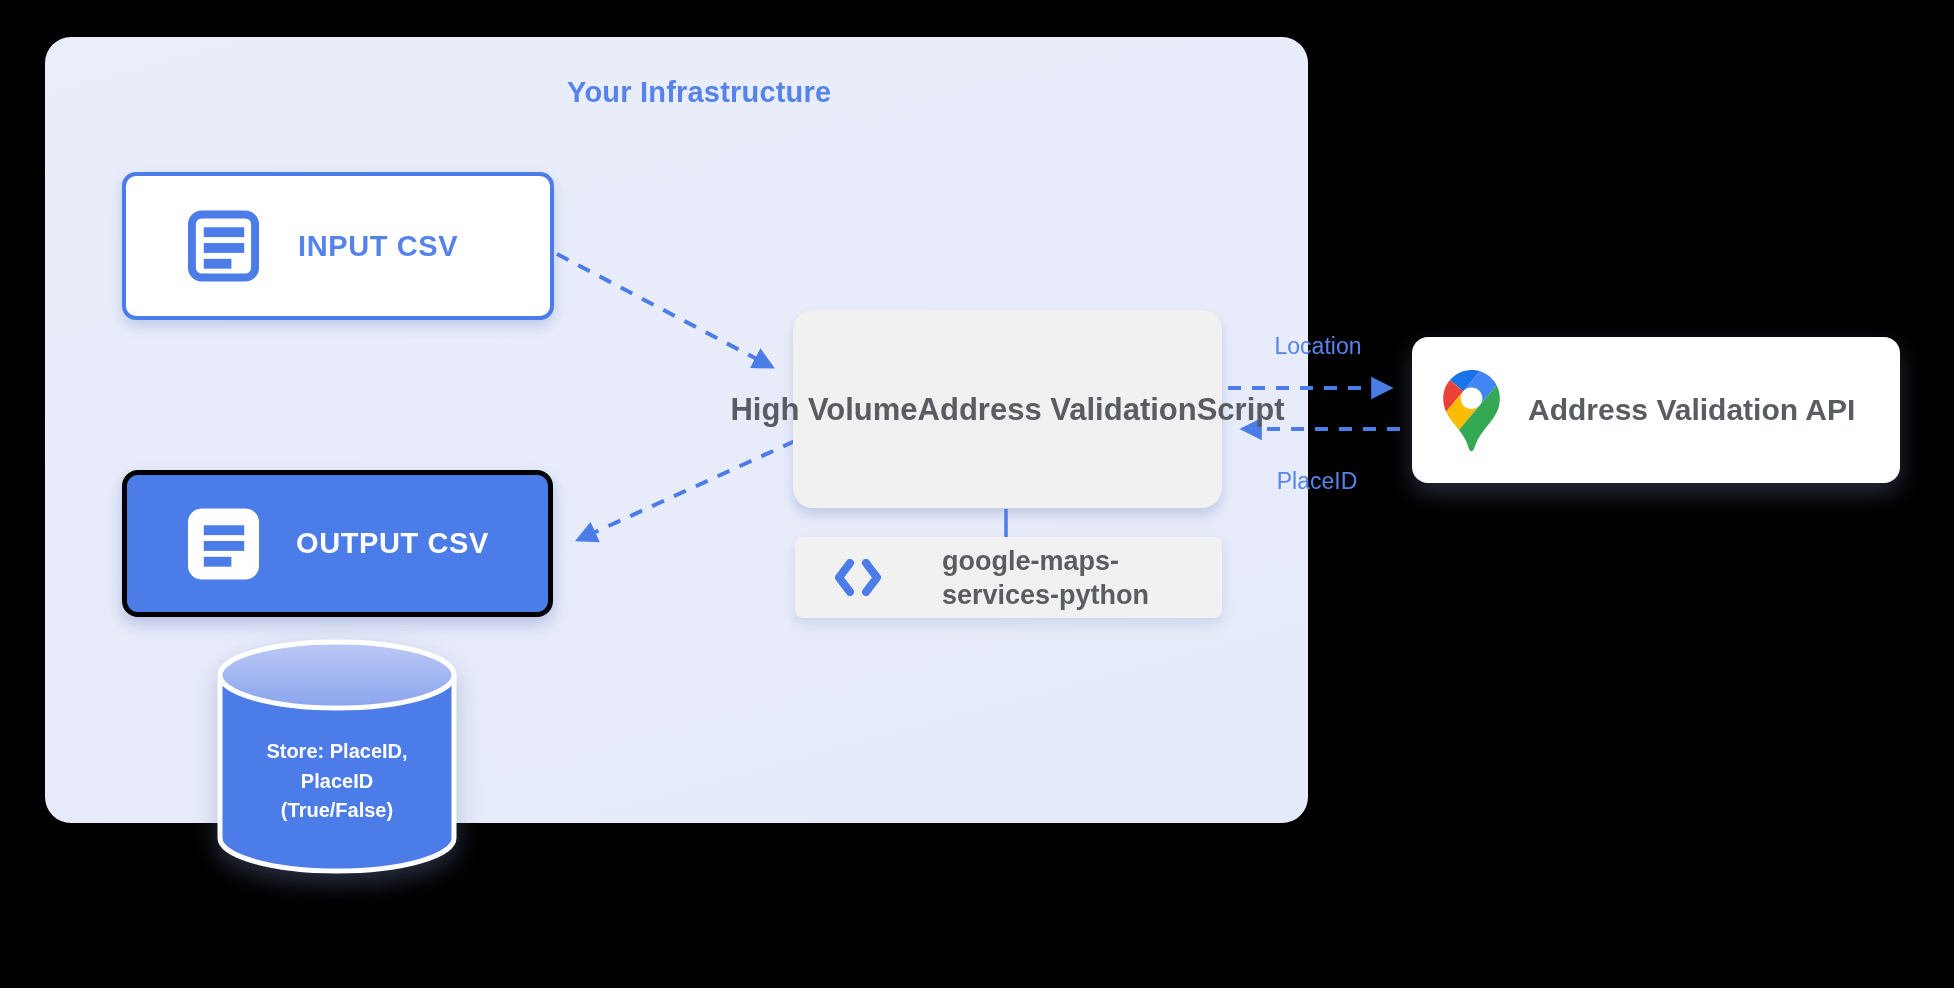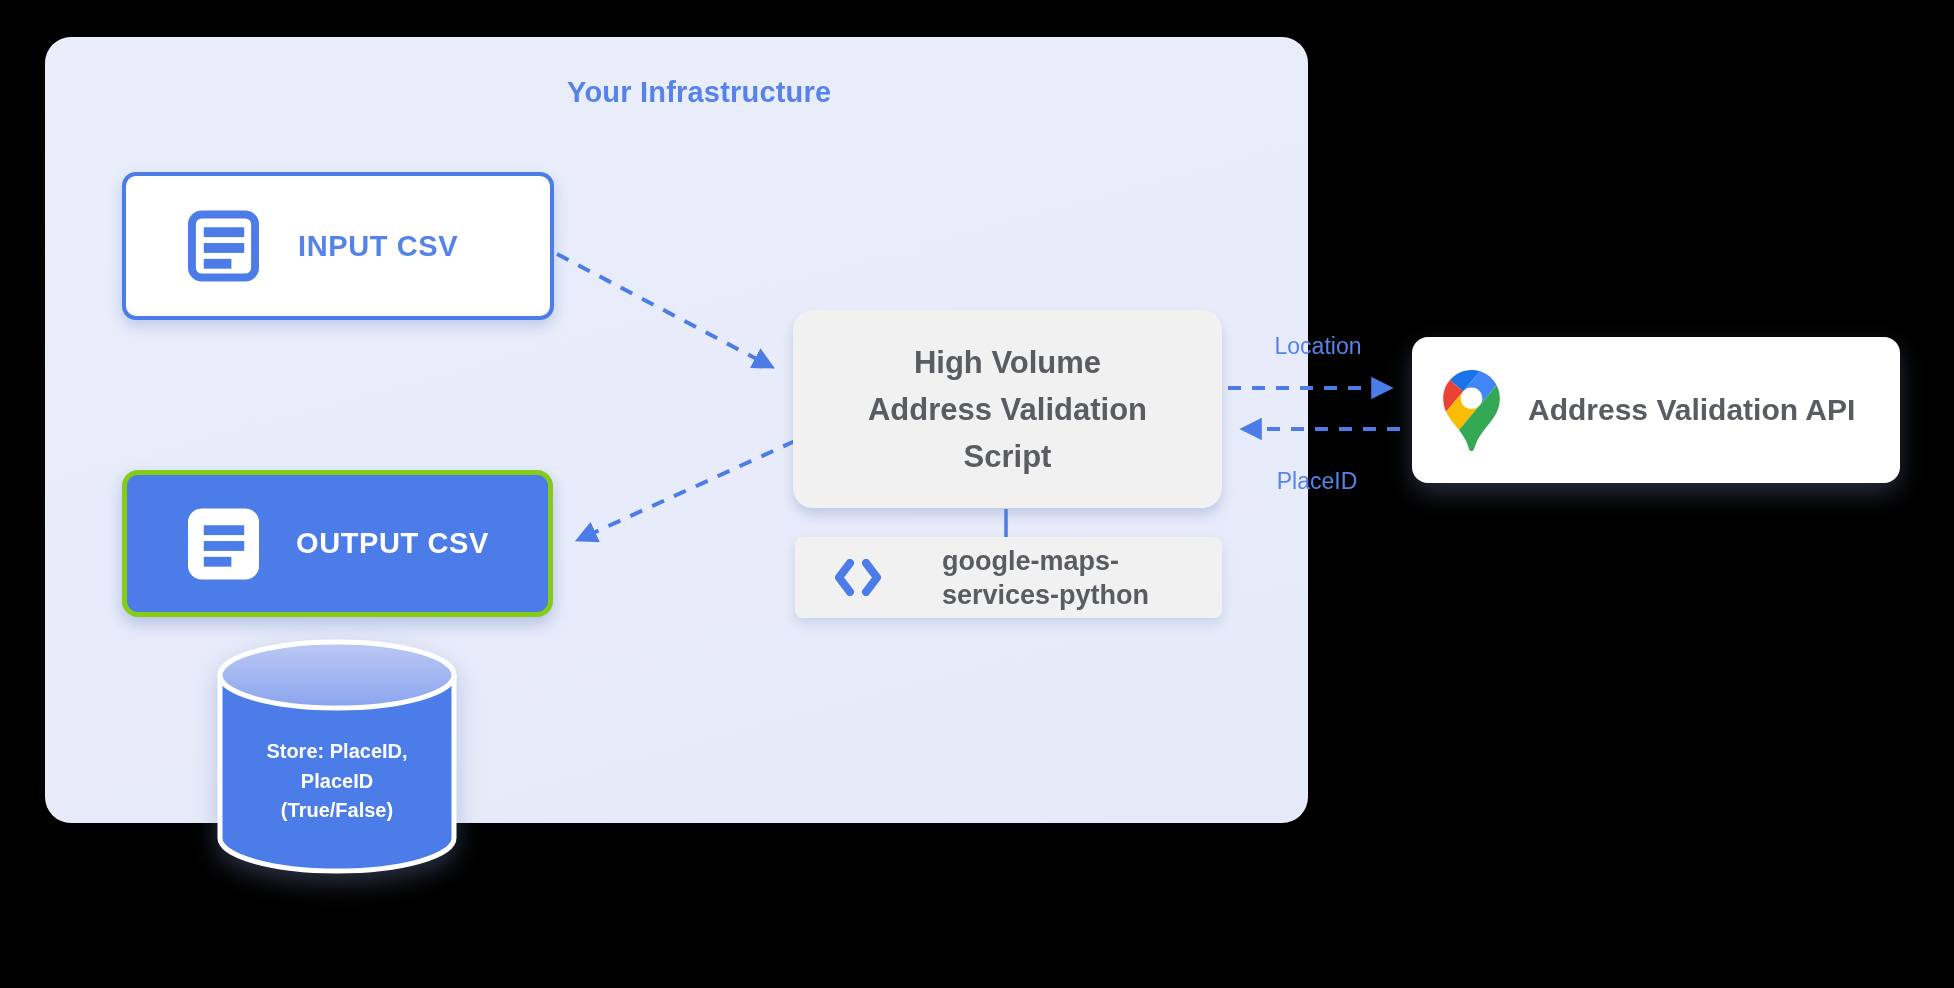"High Volume" .script-box { flex-direction: column -> row }
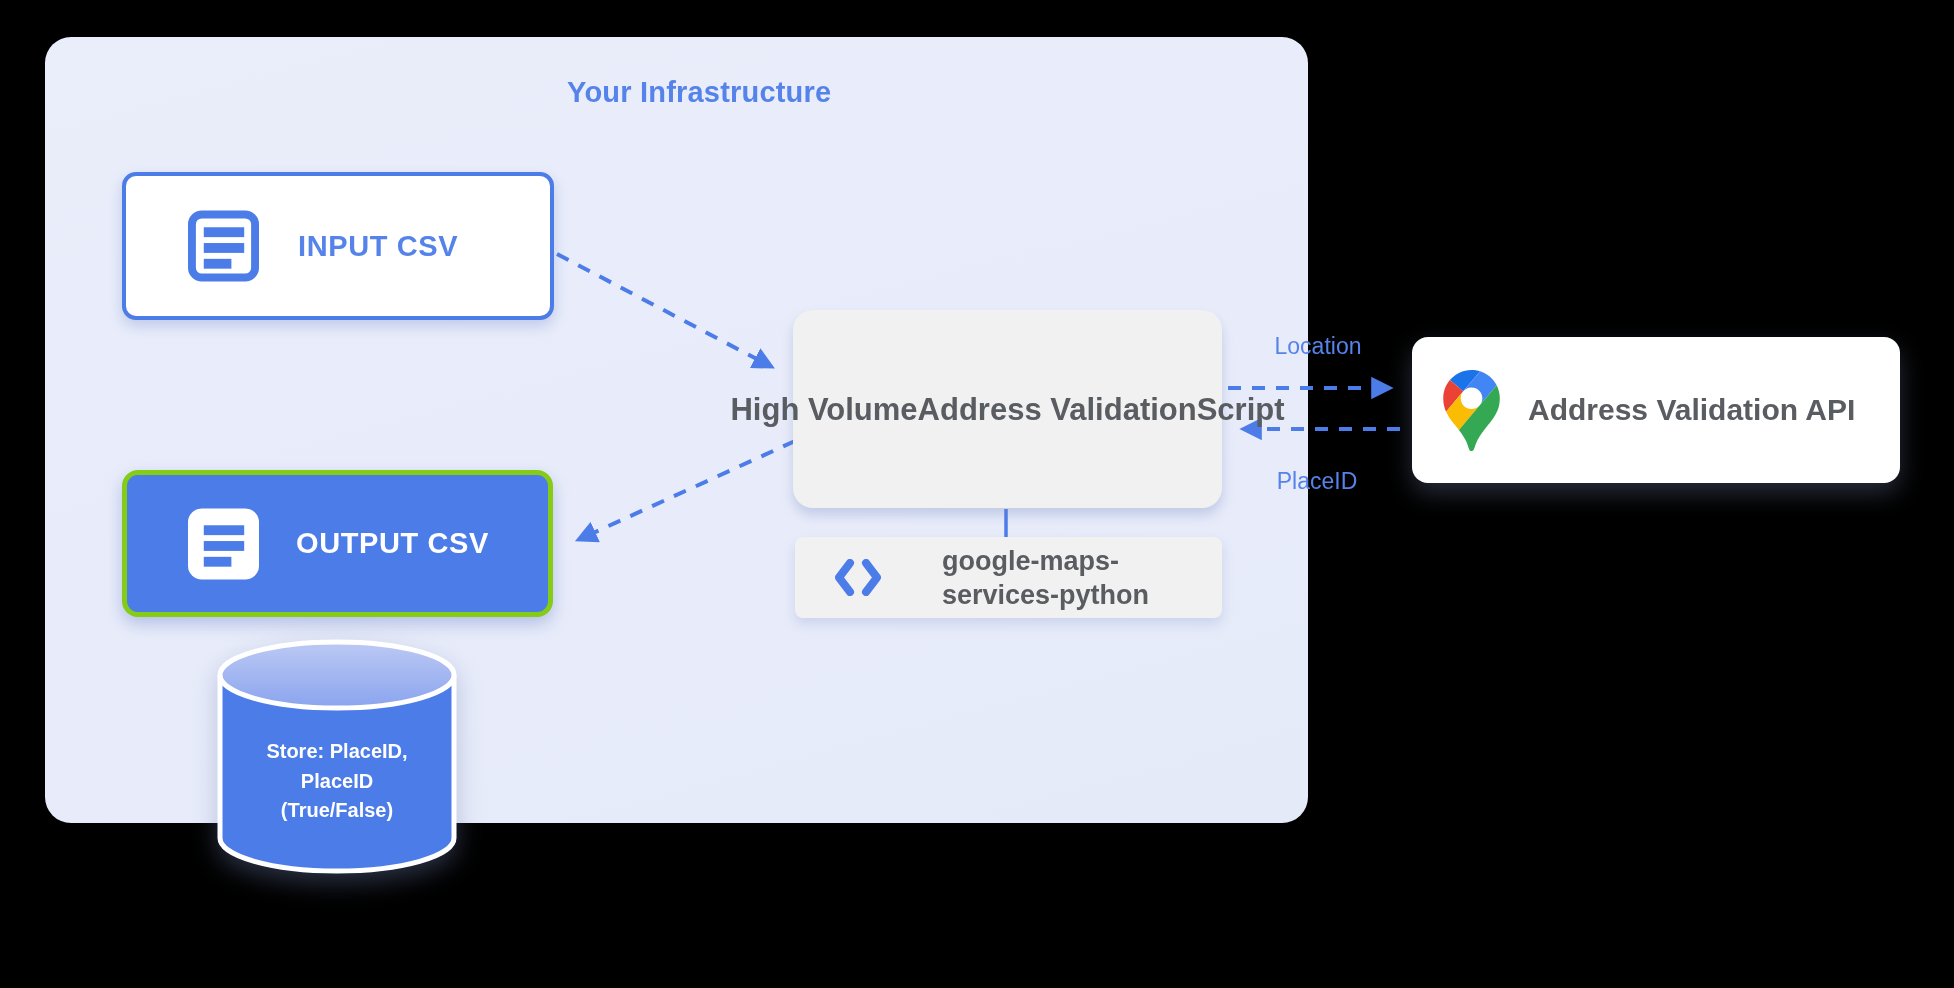"OUTPUT CSV" .output-box { border: 5px solid #84cc16 -> 5px solid #000000 }
